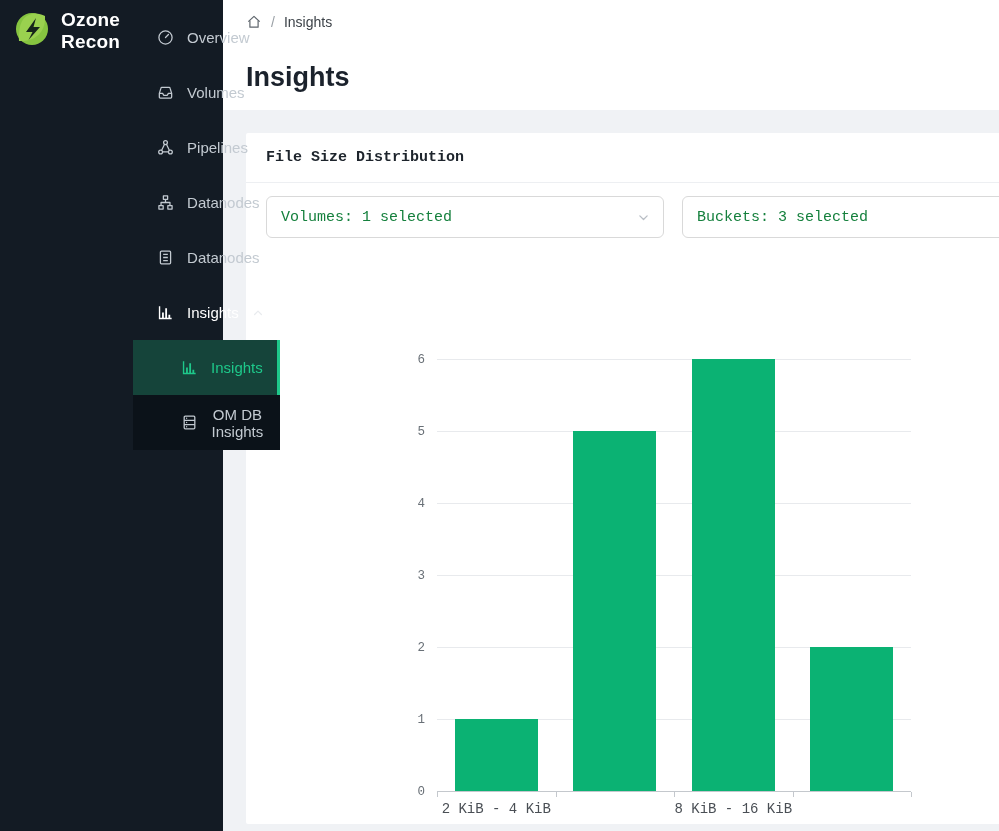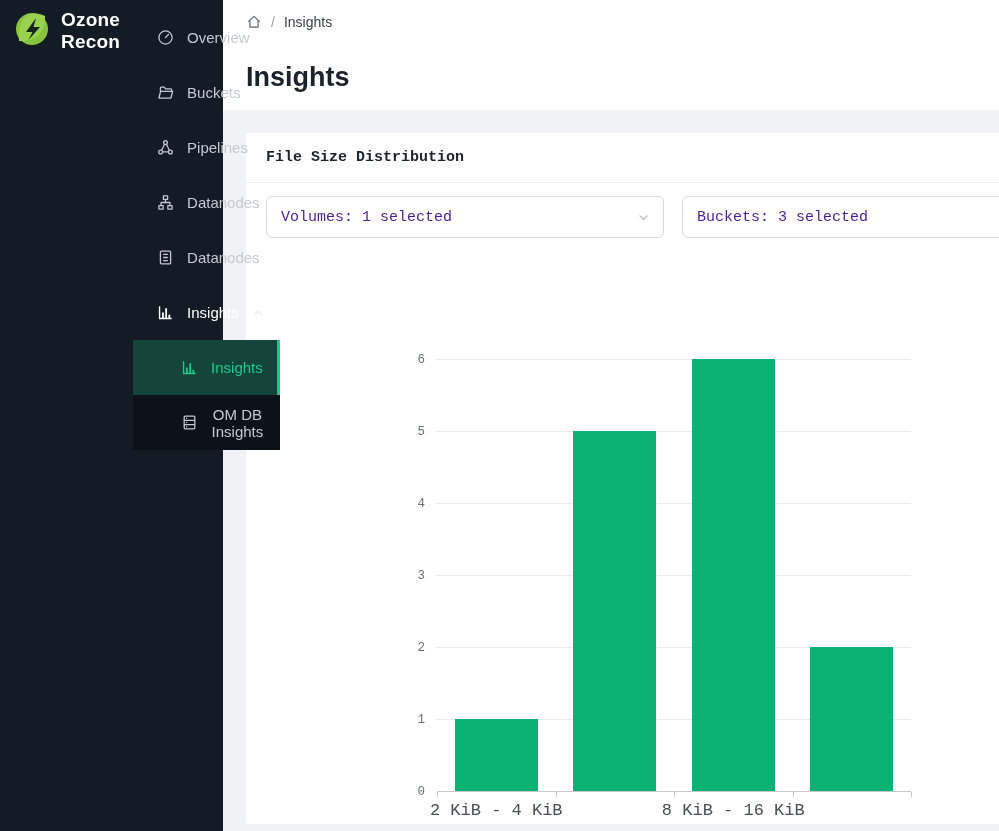"Volumes" div.nav-item { html: none -> <div> <span> <svg> <path></path> <path></path> </svg> </span> <span>Volumes</span> </div> }
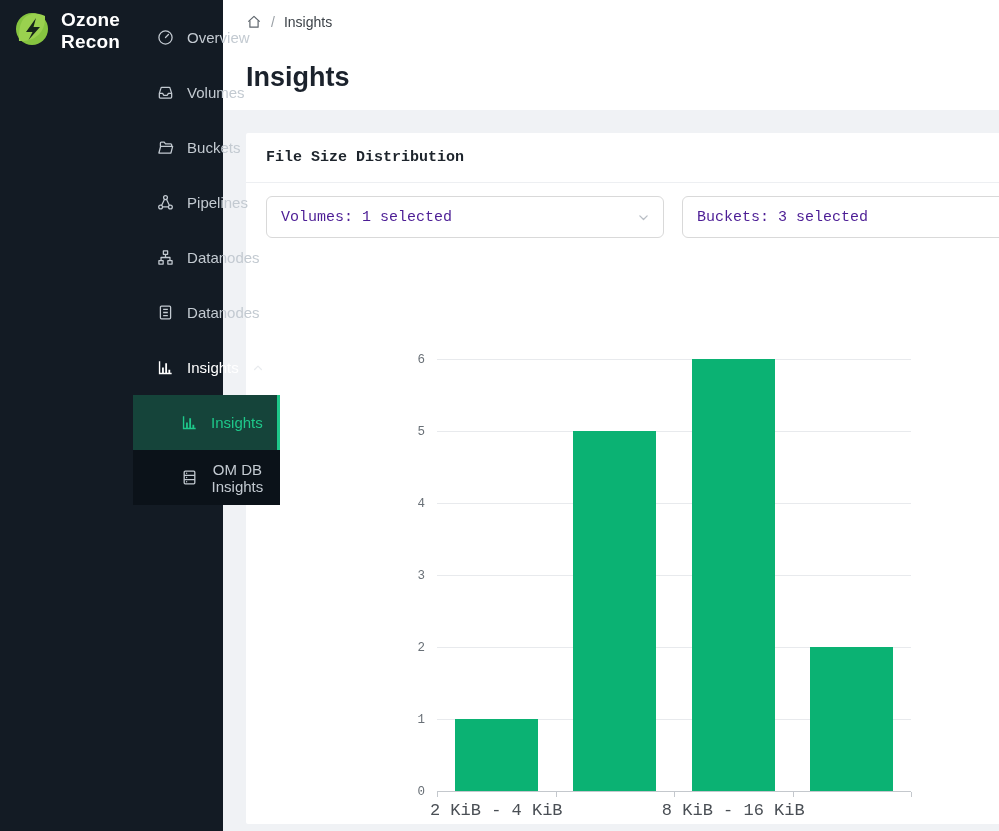"Buckets" div.nav-item { html: <div> <span> <svg> <path></path> <path></path> </svg> </span> <span>Buckets</span> </div> -> none }
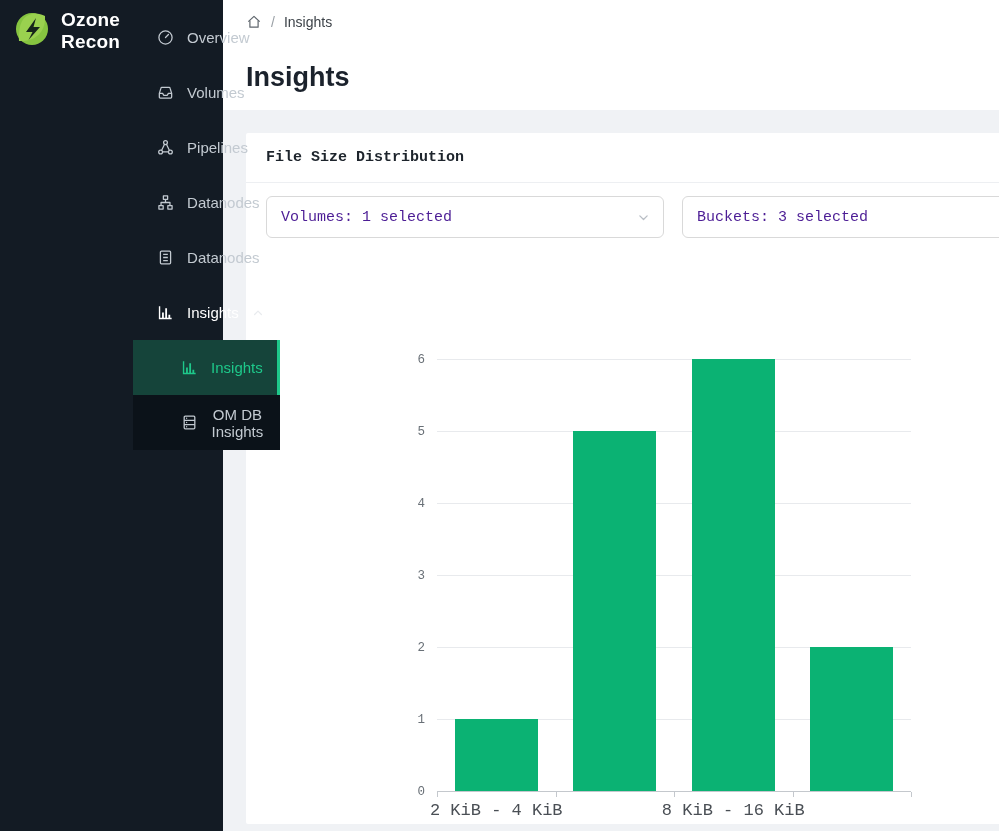"Volumes: 1 selected" .select { color: #4c1d95 -> #15803d }
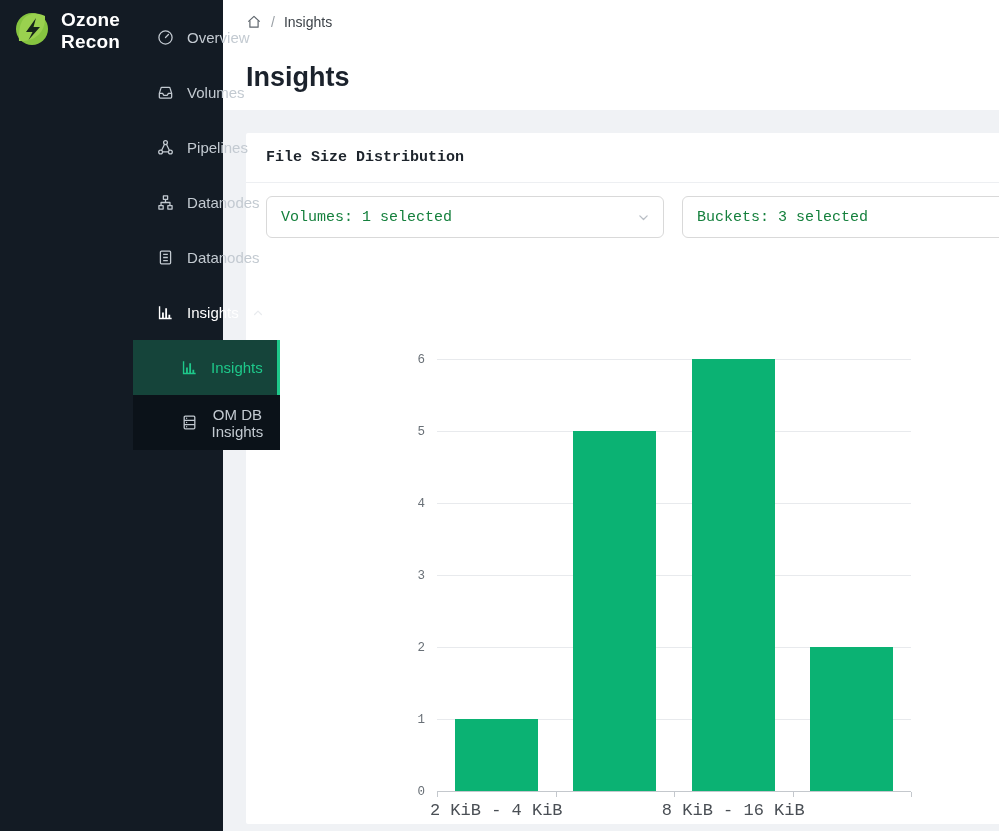"2 KiB - 4 KiB" .xlabel { font-size: 17px -> 14px }
